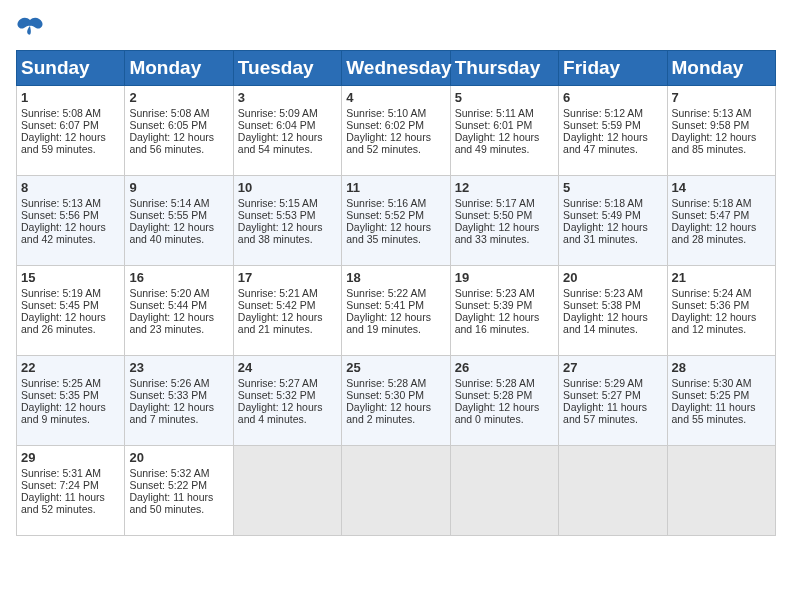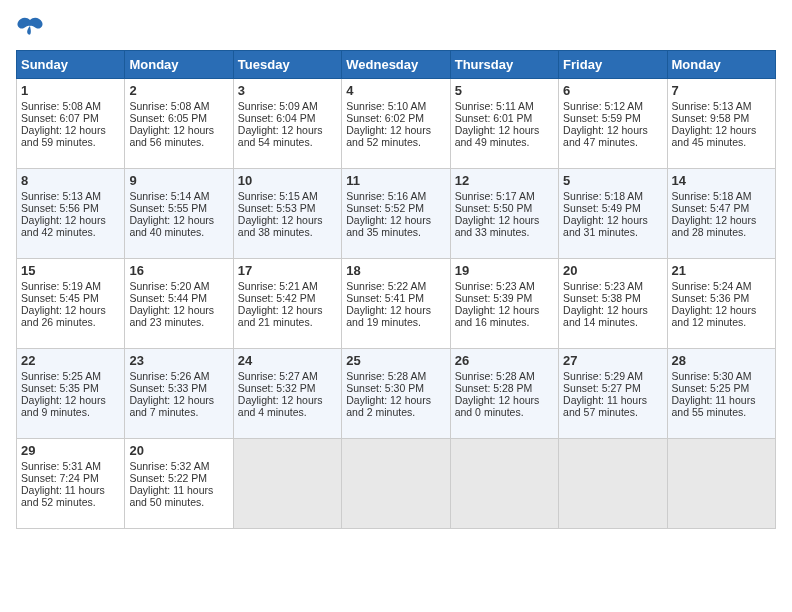"Sunday" thead tr th { font-size: 13px -> 19px }
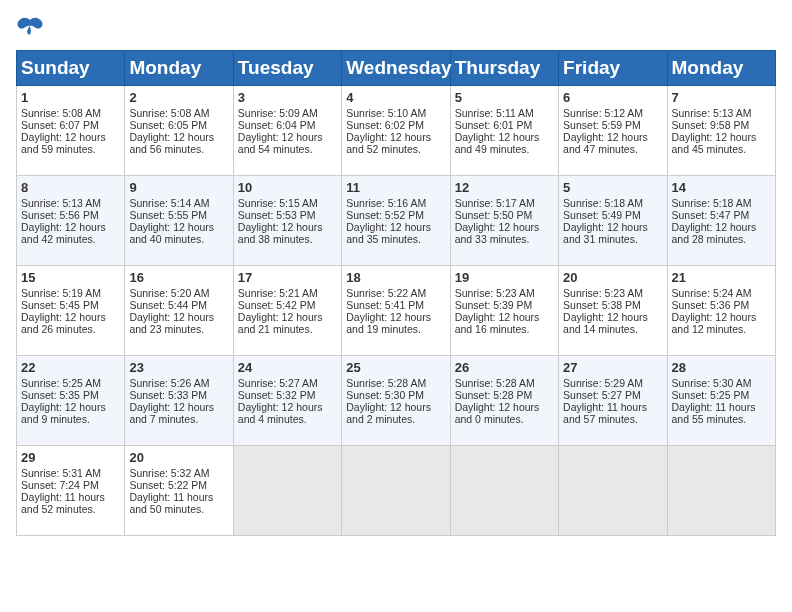"and 45 minutes." div { text: 45 -> 85 }
